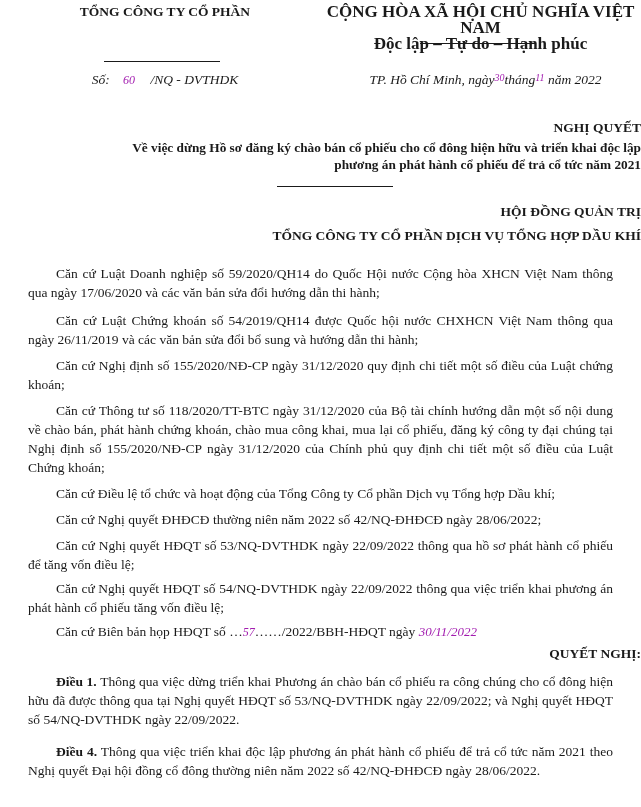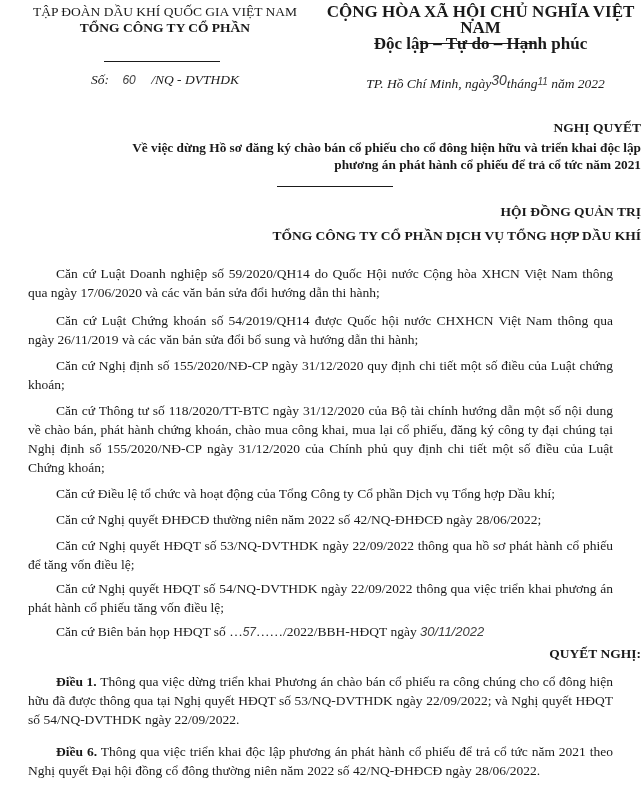"TẬP ĐOÀN DẦU KHÍ QUỐC" div.l1 { html: <div>TẬP ĐOÀN DẦU KHÍ QUỐC GIA VIỆT NAM</div> -> none }
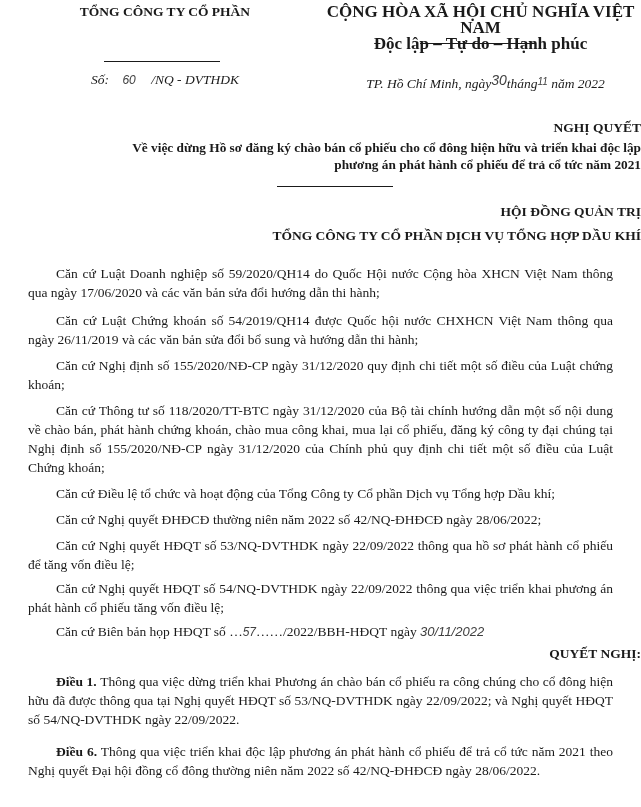"60" .hand { color: #404040 -> #a21caf; font-family: Liberation Sans, sans-serif -> Liberation Serif, serif }
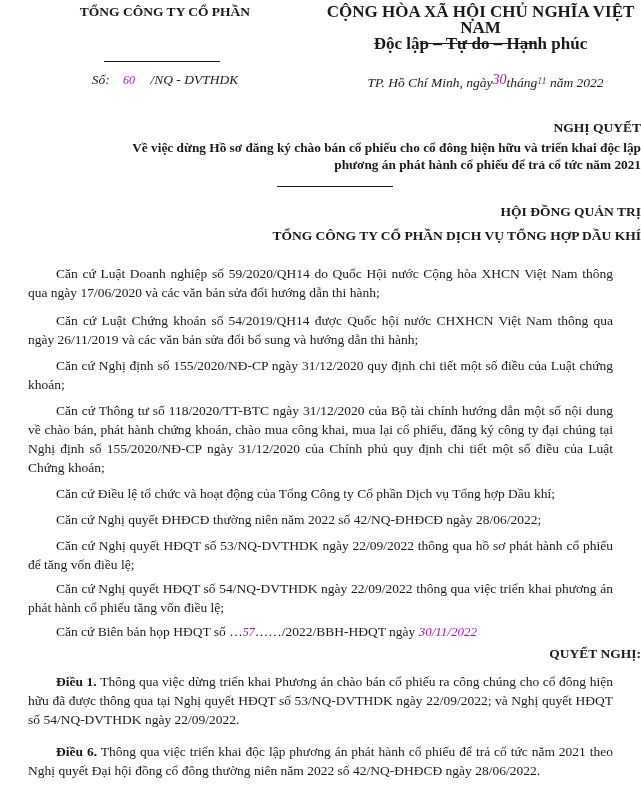"30" span.hand { font-size: 14px -> 10px }
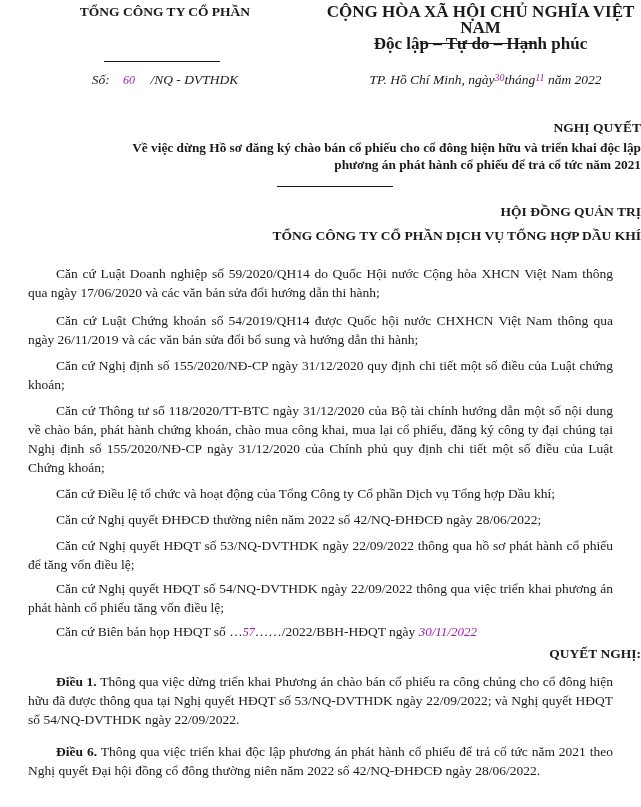"Điều 6." b { text: 6 -> 4 }
